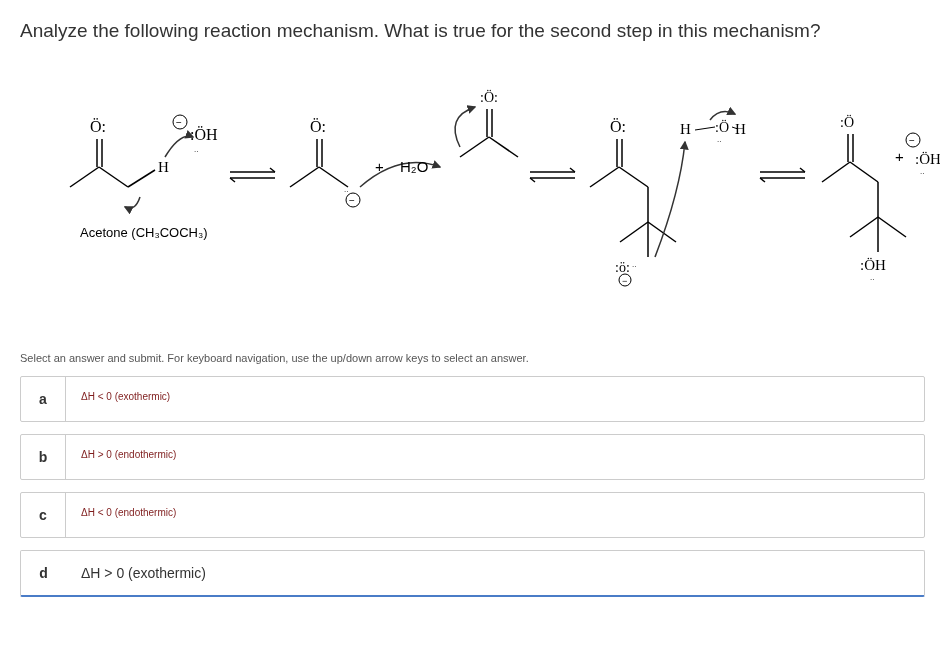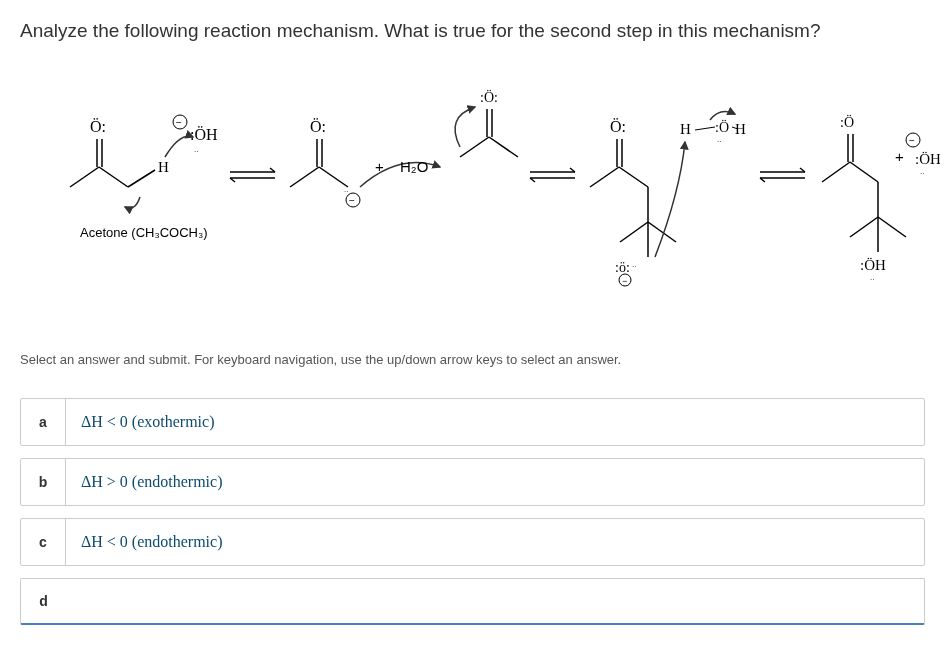"Select an answer and submit." .instruction { font-size: 13px -> 11px; margin-bottom: 31px -> 12px }
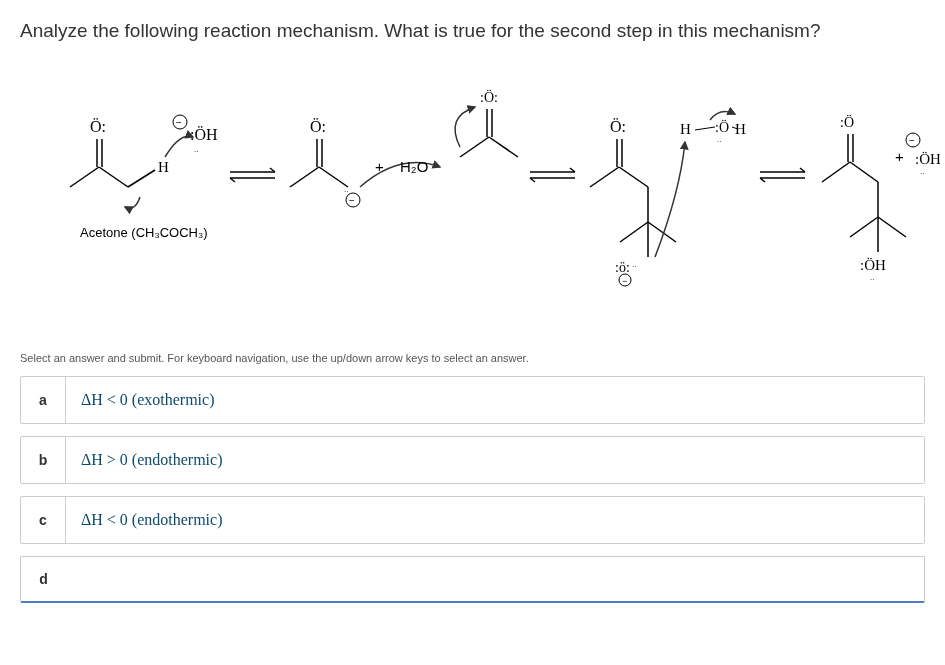"ΔH < 0 (exothermic)" .option-text { color: #0c4a6e -> #7f1d1d; font-family: Liberation Serif, serif -> none; font-size: 16px -> 10px }
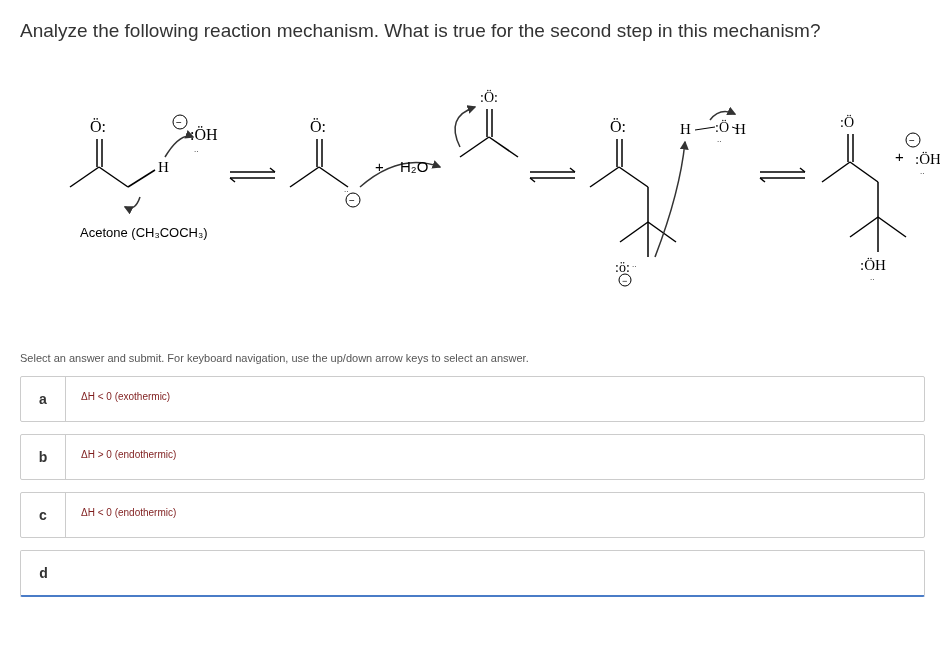"ΔH > 0 (exothermic)" div.option-text-special { html: none -> <div>ΔH &gt; 0 (exothermic)</div> }
